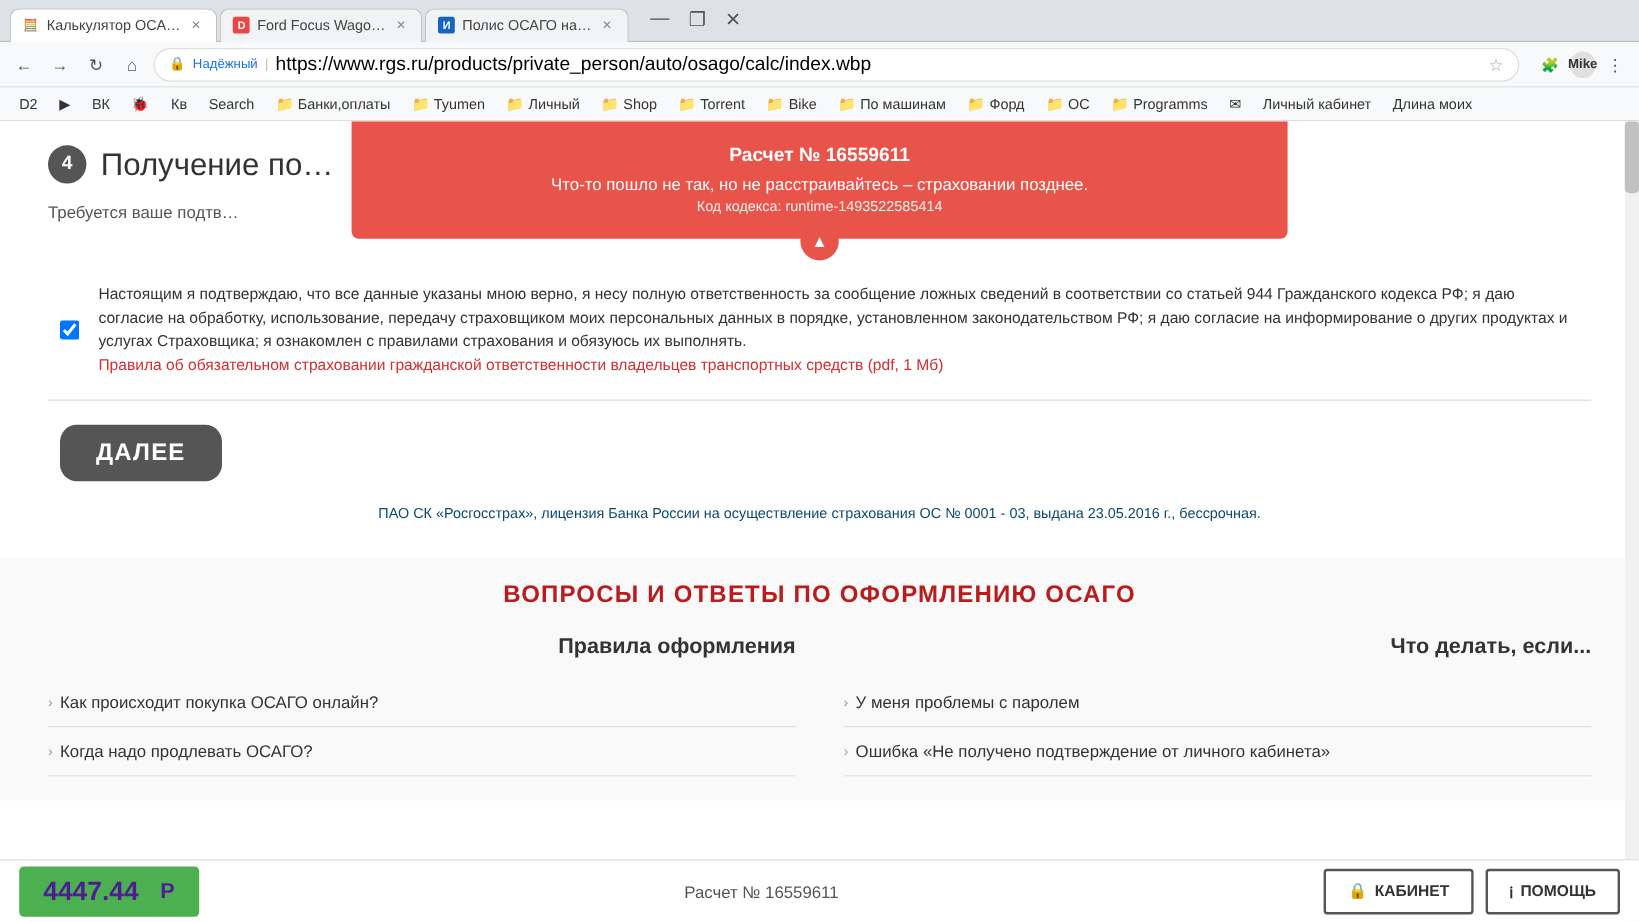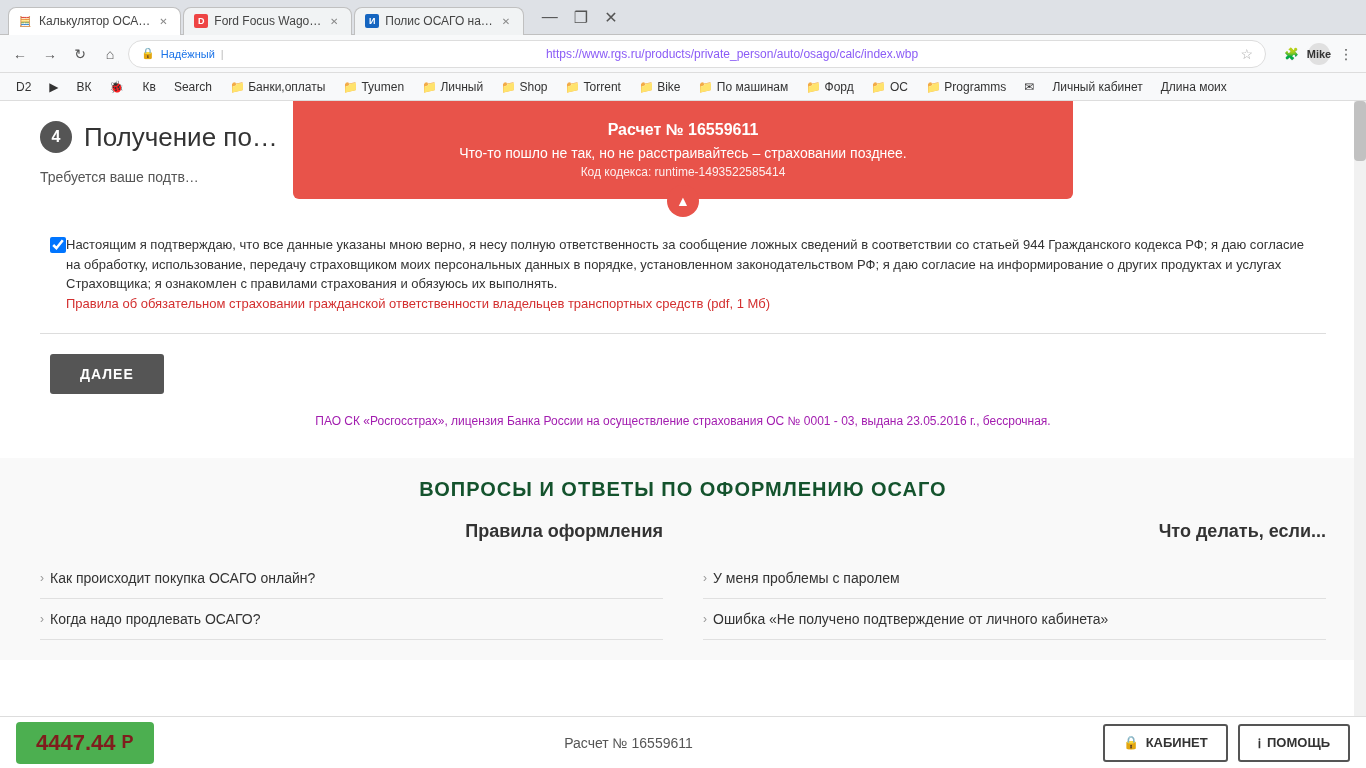"https://www.rgs.ru/products/private_pers" .url-text { color: #8b5cf6 -> #000000; font-size: 12px -> 16px; text-align: center -> none }
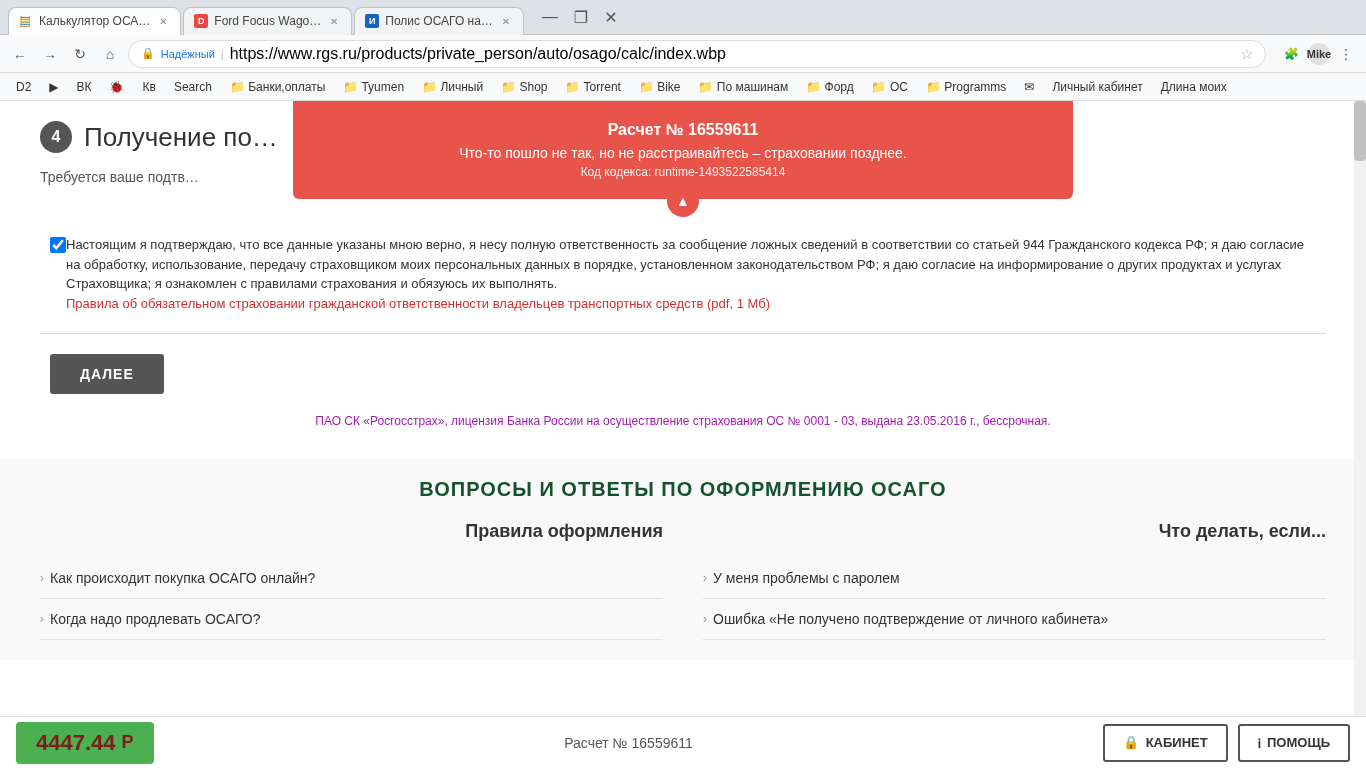"Настоящим я подтверждаю, что все" .checkbox-area { align-items: flex-start -> center; gap: 0 -> 16px }
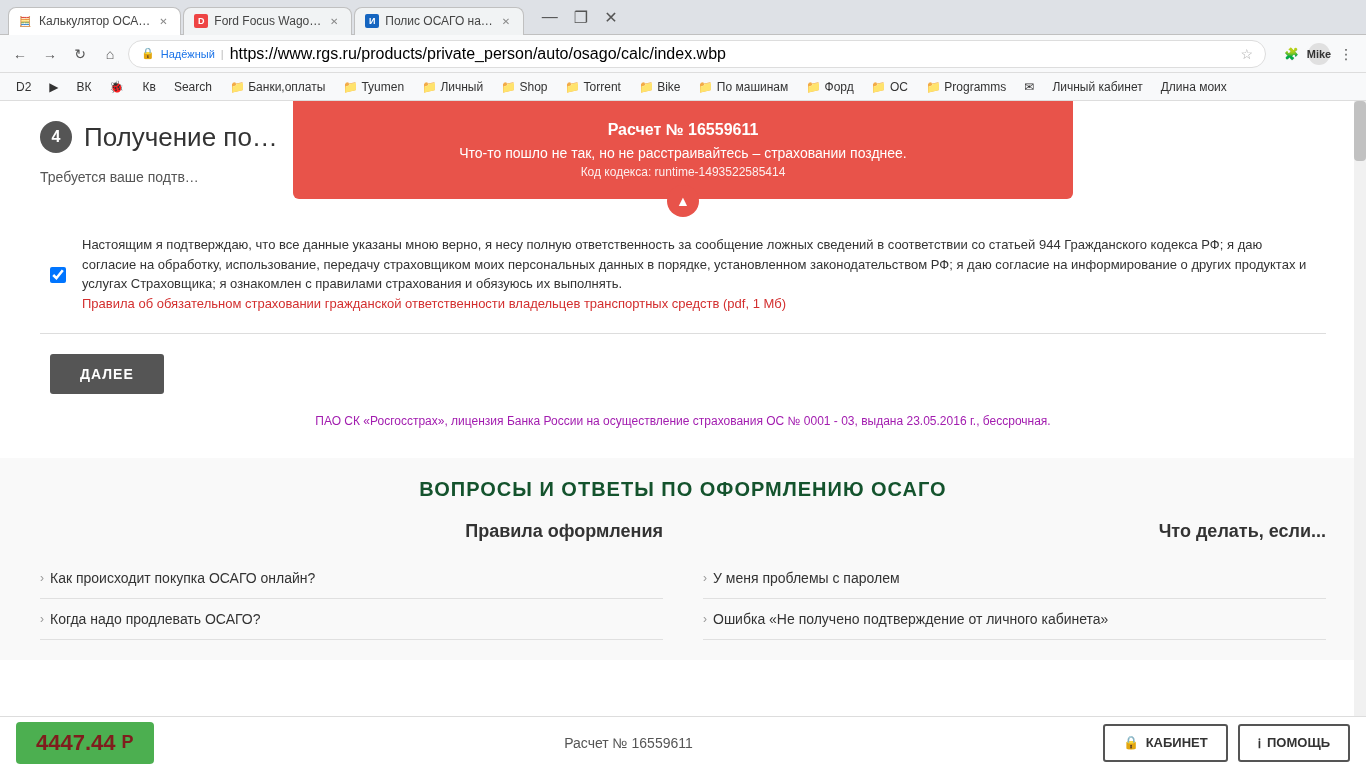"ДАЛЕЕ" .btn-primary { border-radius: 3px -> 14px; font-size: 14px -> 20px }
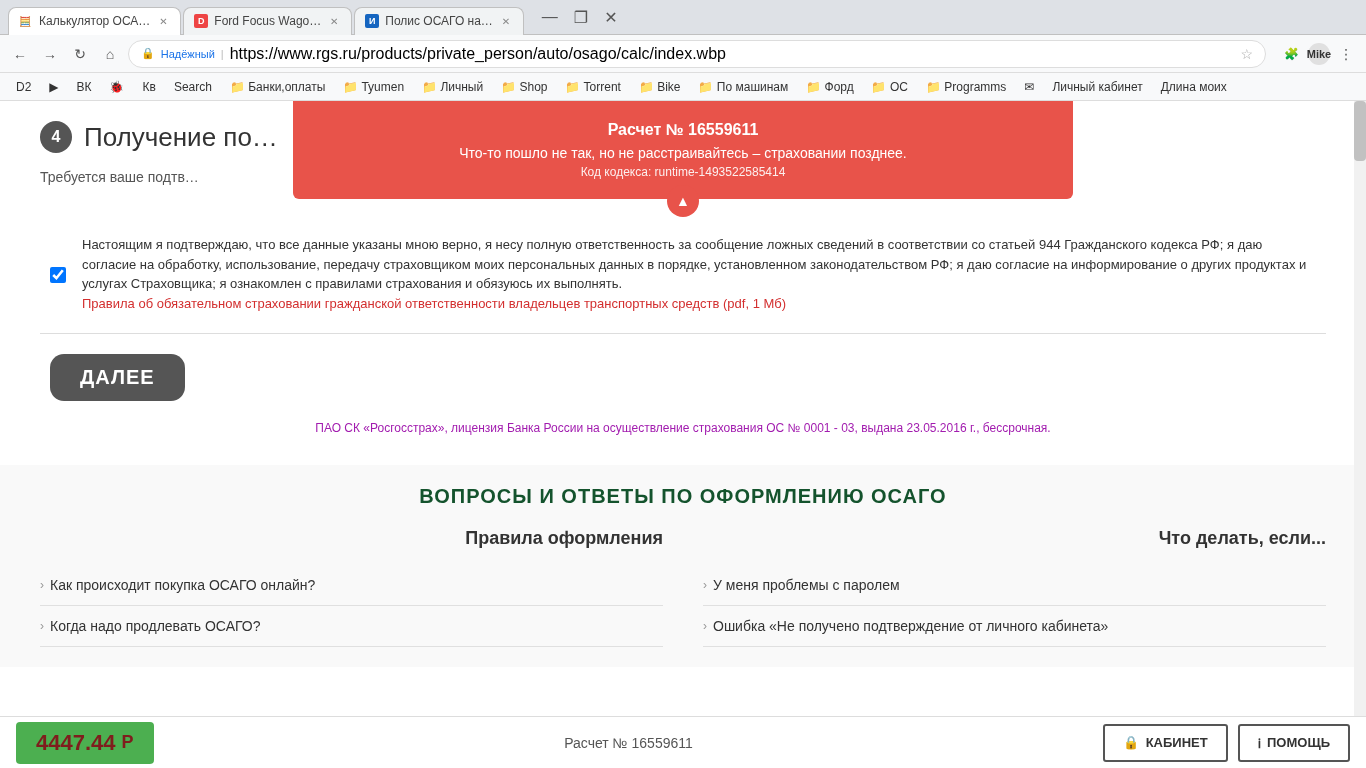"ПАО СК «Росгосстрах», лицензия Банка" .company-info { color: #a21caf -> #0c4a6e }
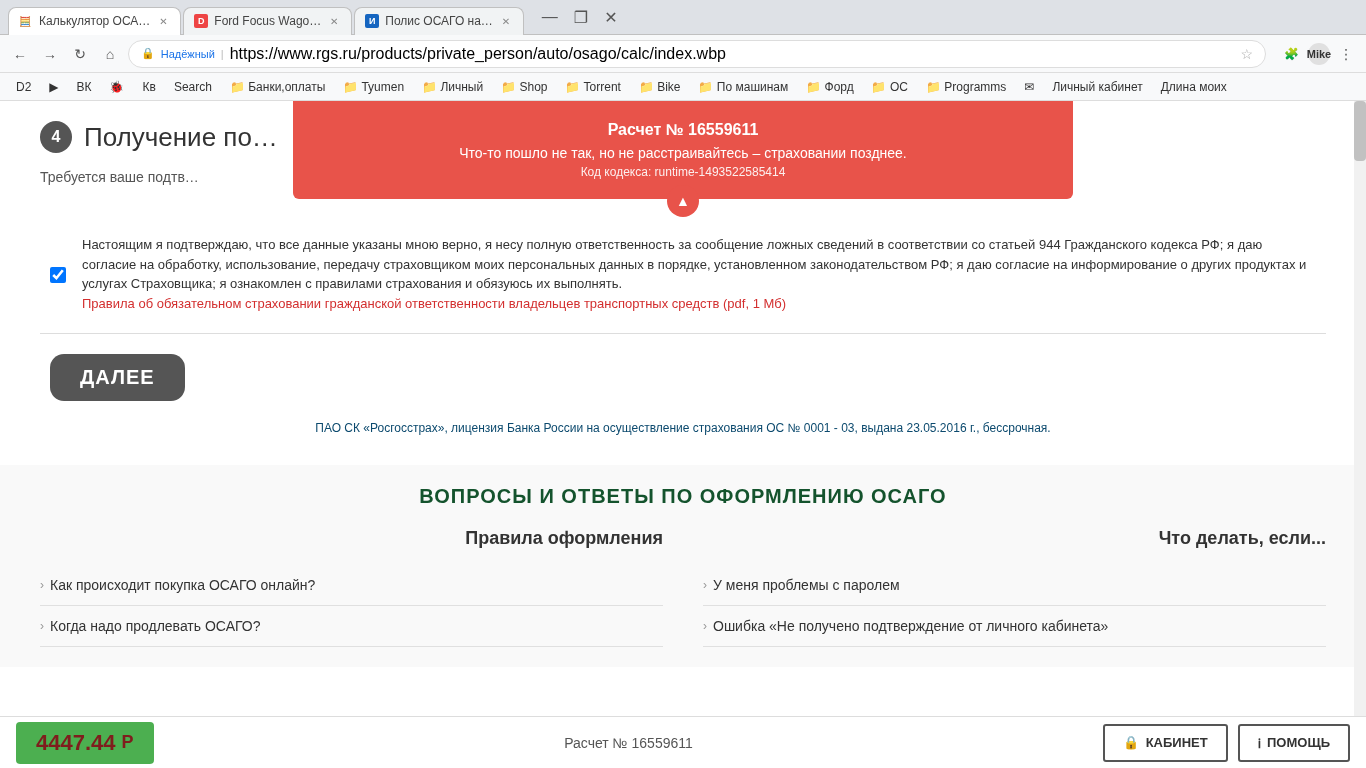"ВОПРОСЫ И ОТВЕТЫ ПО ОФОРМЛЕНИЮ" .faq-title { color: #14532d -> #b91c1c }
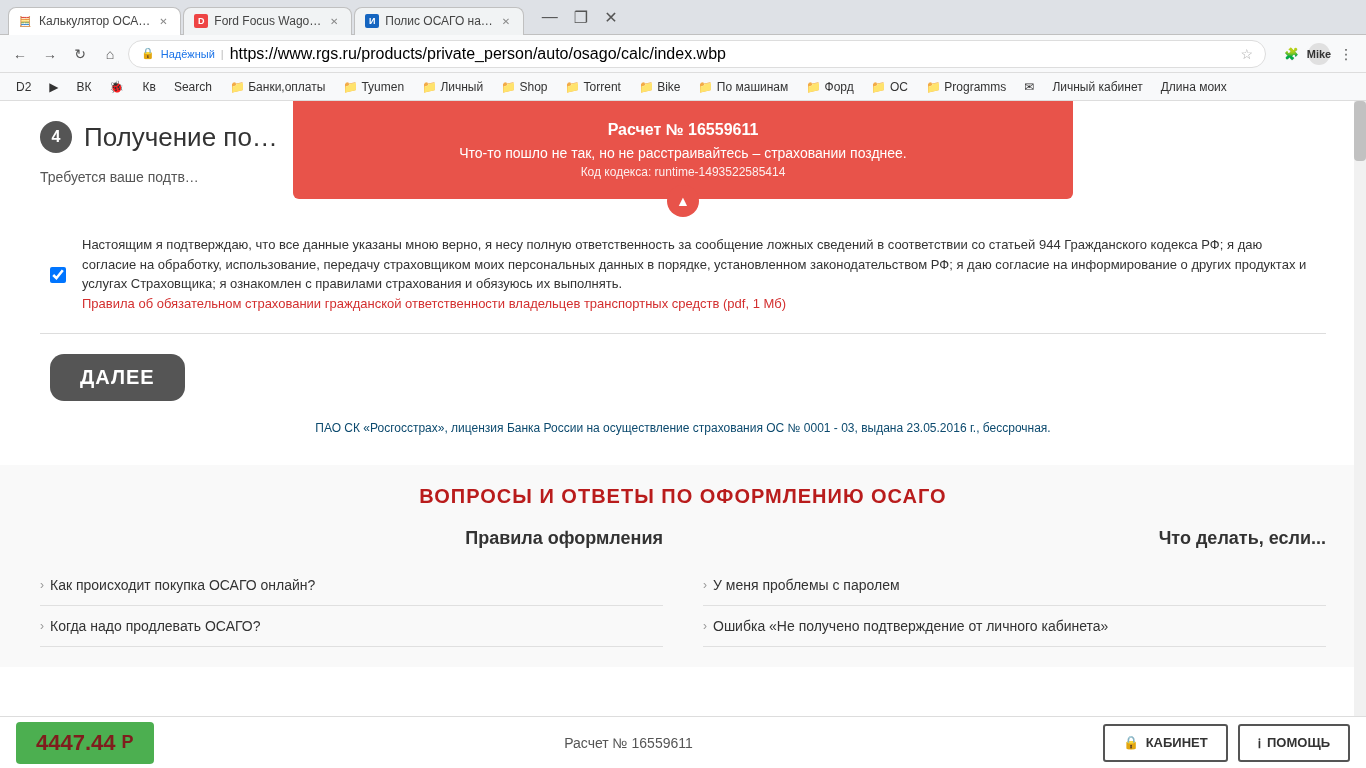"4447.44" .price-badge { color: #7f1d1d -> #4c1d95; gap: 6px -> 18px }
